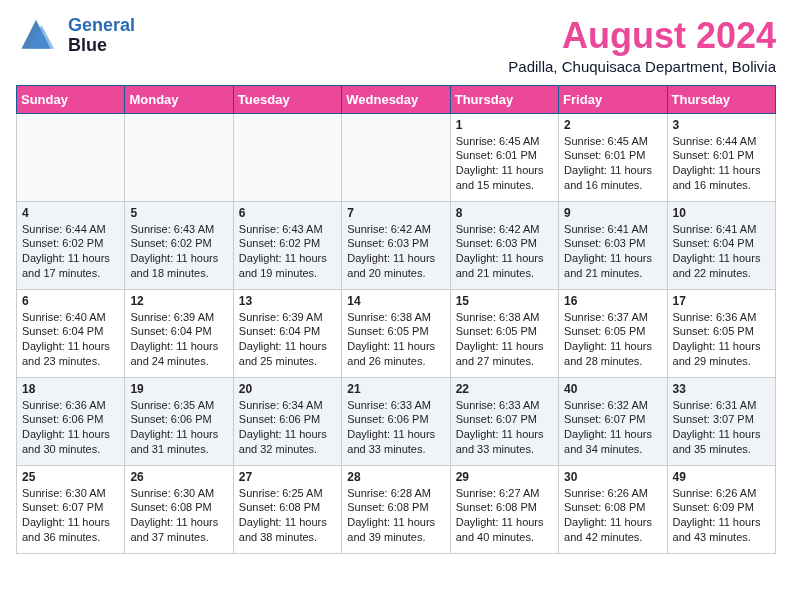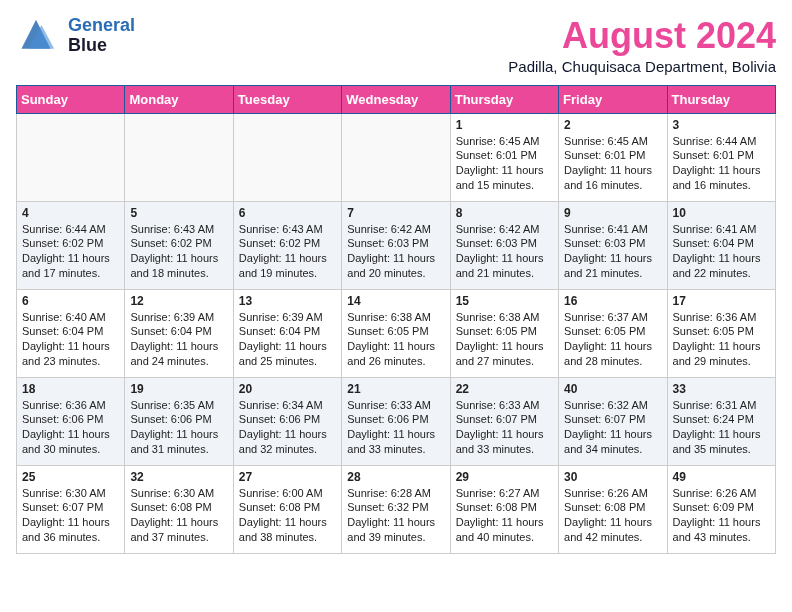"Sunrise: 6:31 AM" div.day-info { text: 6:24 -> 3:07 }
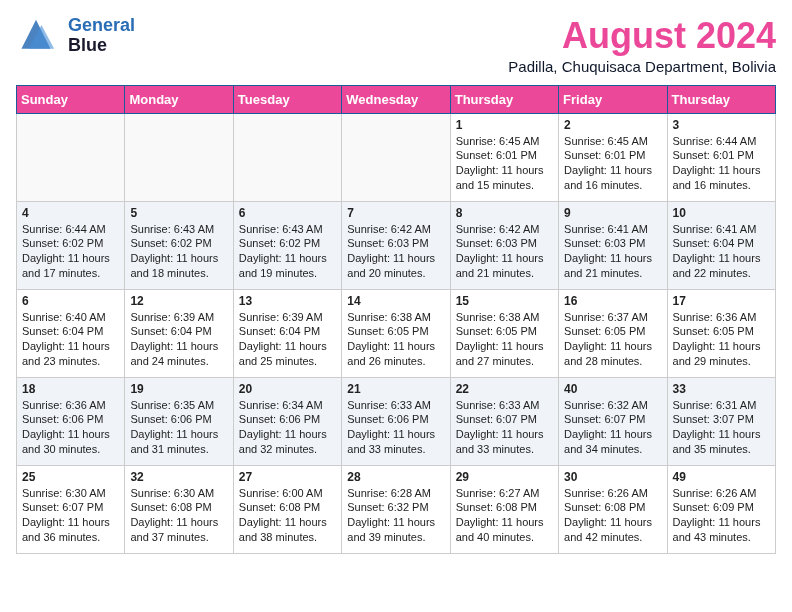"32" span.day-num { text: 32 -> 26 }
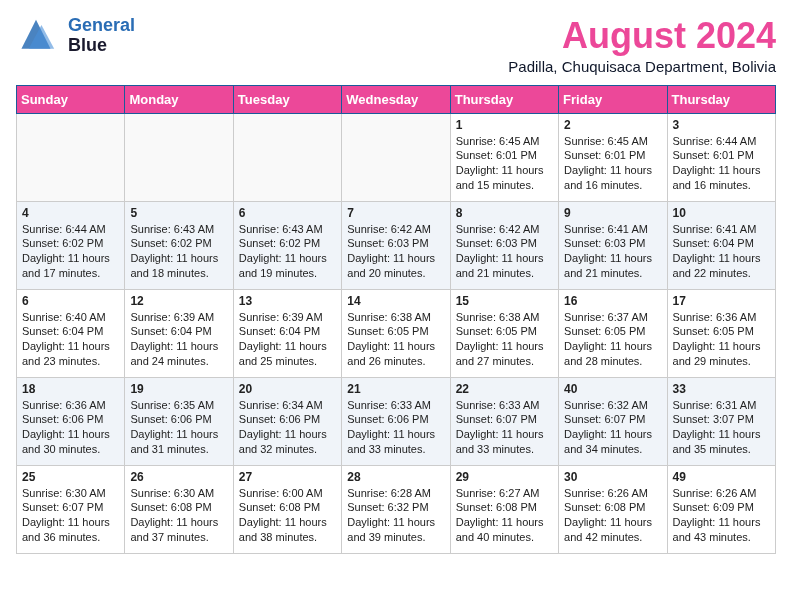"Sunrise: 6:00 AM" div.day-info { text: 6:00 -> 6:25 }
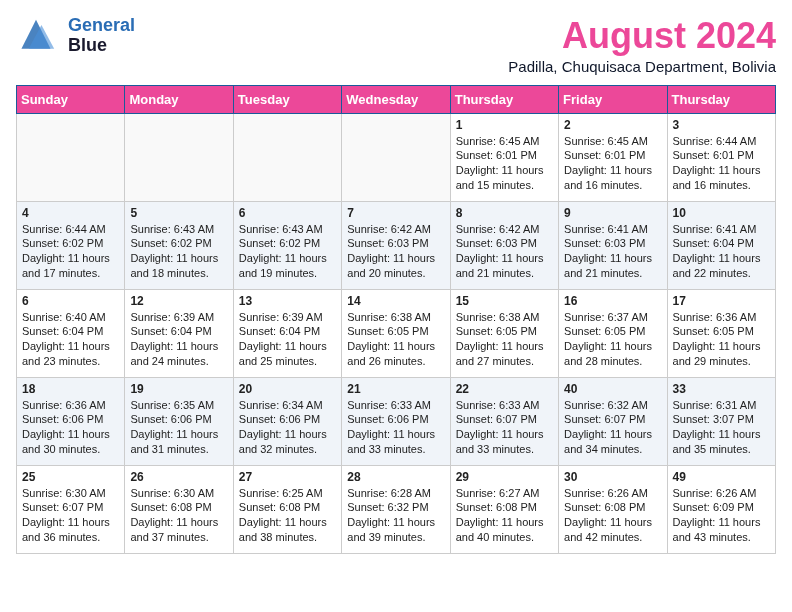"Sunrise: 6:28 AM" div.day-info { text: 6:32 -> 6:08 }
